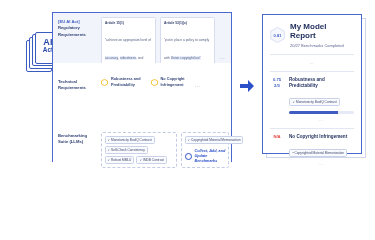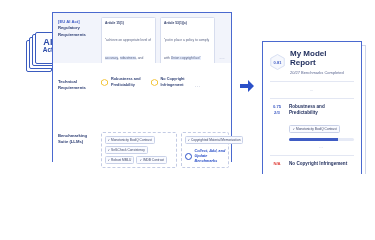"My Model Report" #report-wrap { margin-top: 27px -> none }
